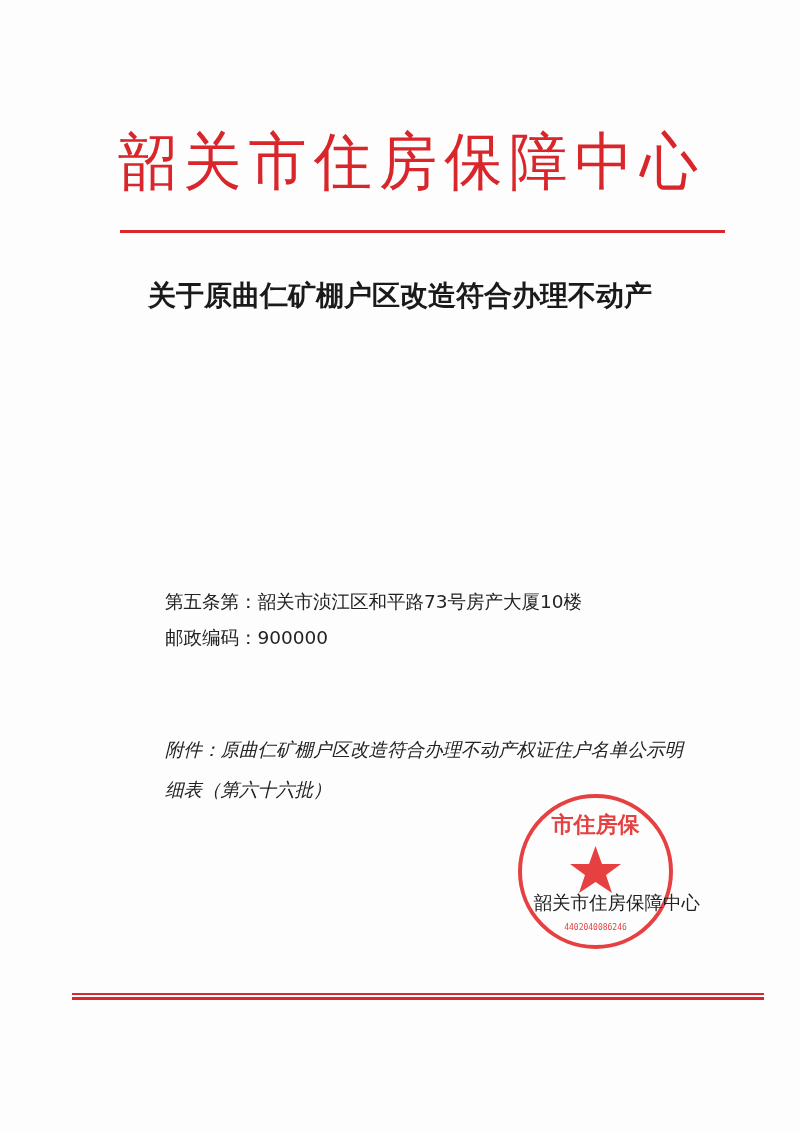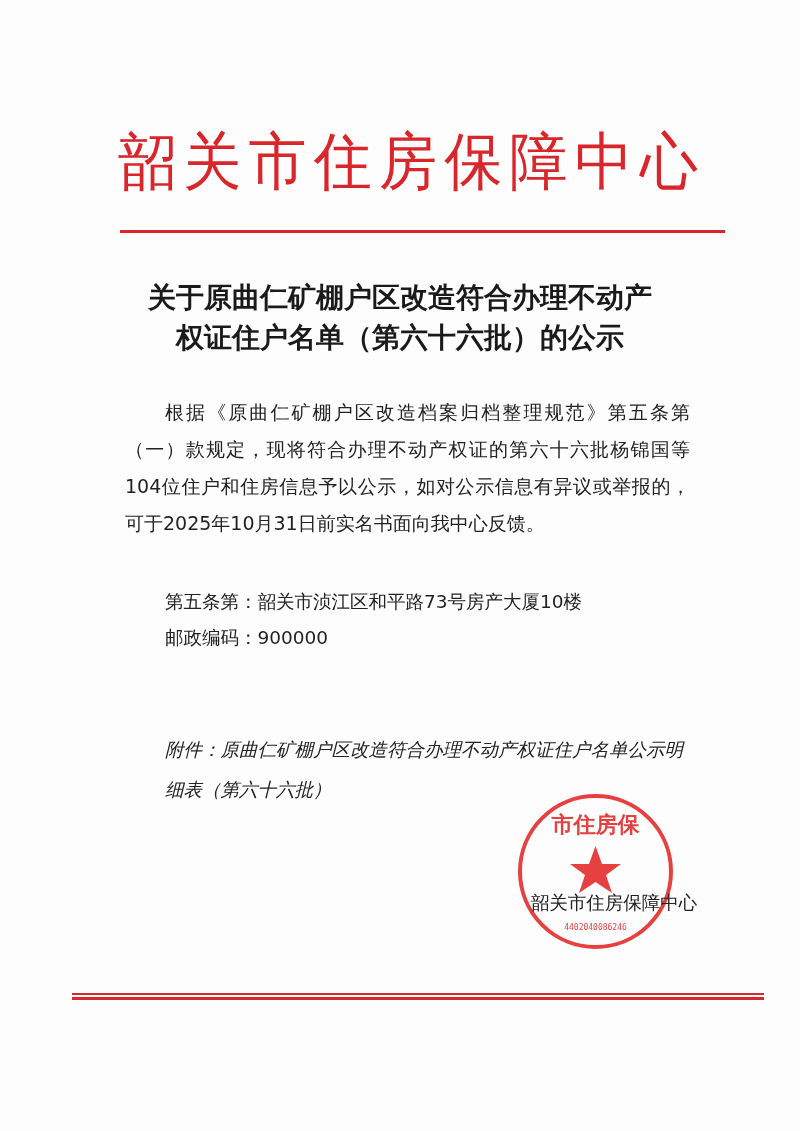"关于原曲仁矿棚户区改造符合办理不动产" .doc-title { font-family: Liberation Sans, sans-serif -> Liberation Mono, monospace }
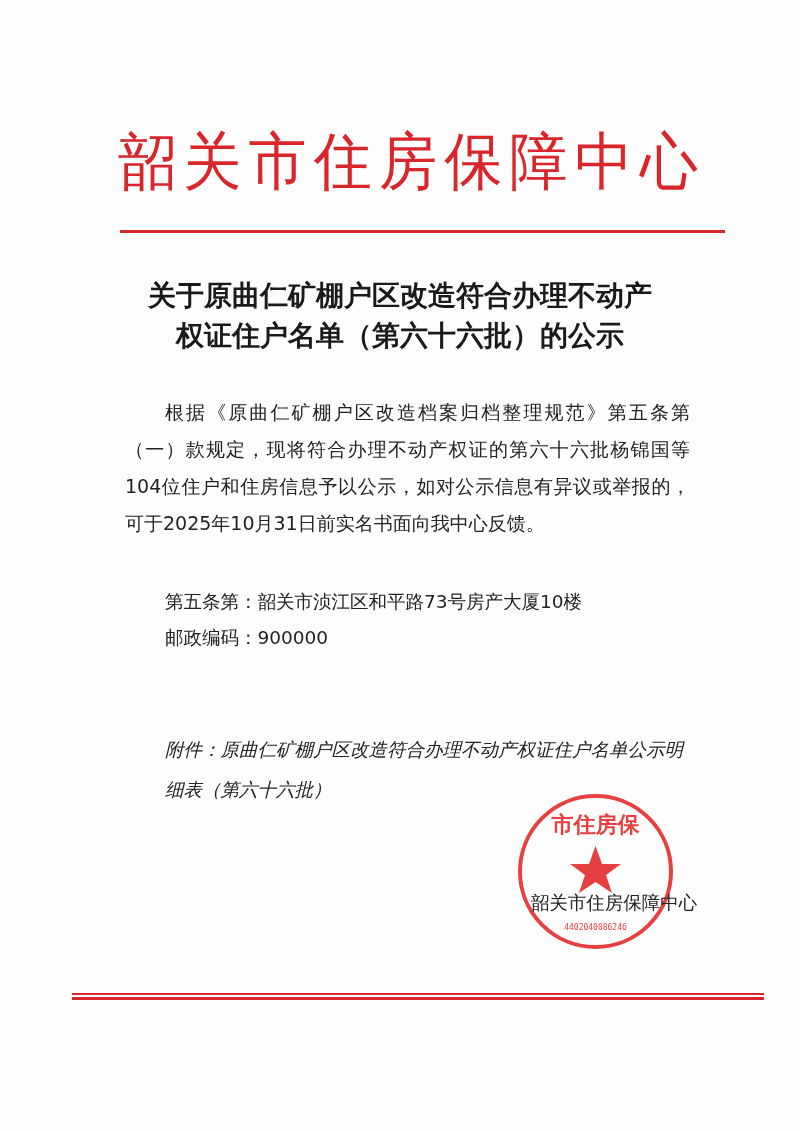"权证住户名单（第六十六批）的公示" div { html: <div>权证住户名单（第六十六批）的公示</div> -> none }
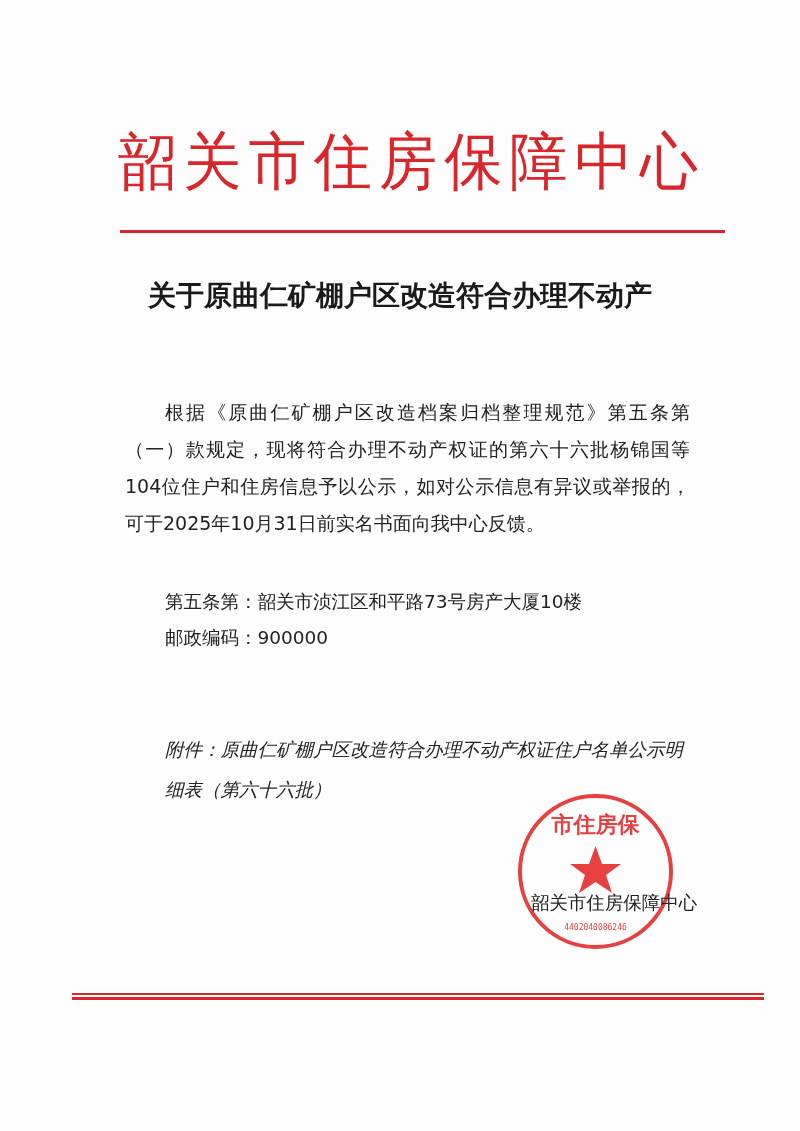"根据《原曲仁矿棚户区改造档案归档整理规范》第五条第（一）款规定，现将符合办理不动" div.body-text { html: <div> <p>根据《原曲仁矿棚户区改造档案归档整理规范》第五条第（一）款规定，现将符合办理不动产权证的第六十六批杨锦国等104位住户和住房信息予以公示，如对公示信息有异议或举报的，可于2025年10月31日前实名书面向我中心反馈。</p> </div> -> none }
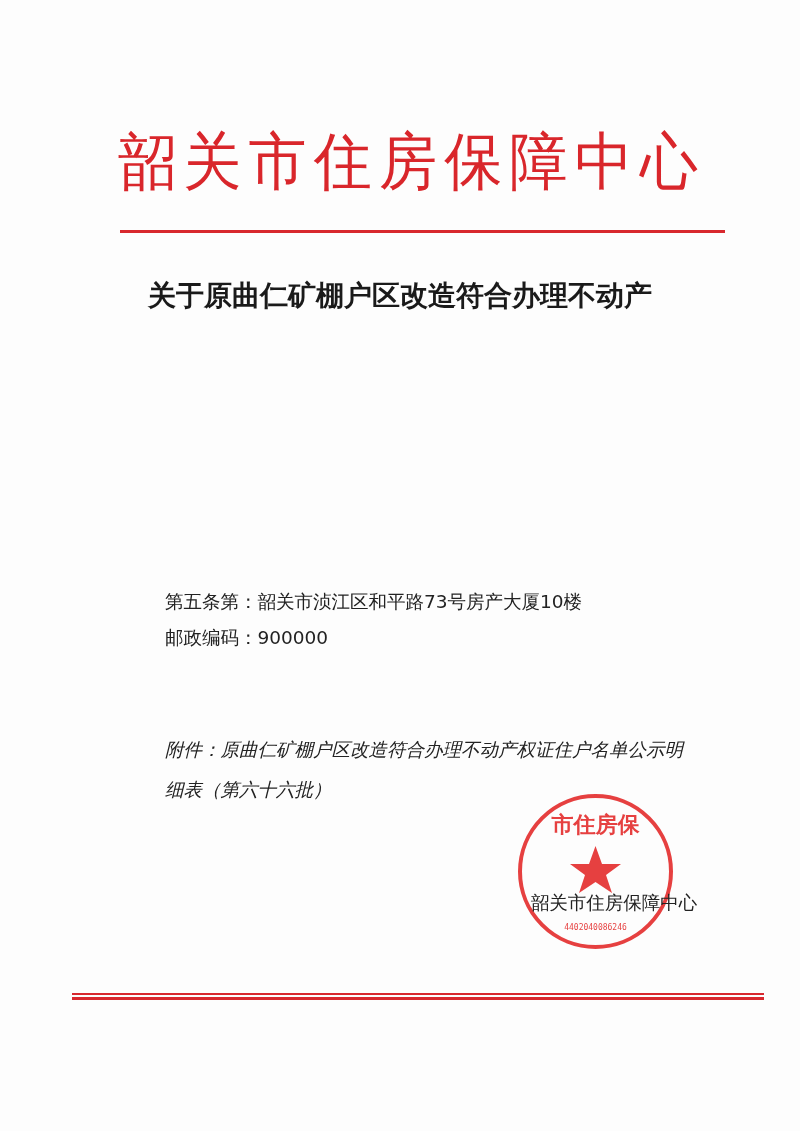"韶关市住房保障中心" .signature { left: 504px -> 480px; text-align: center -> right }
